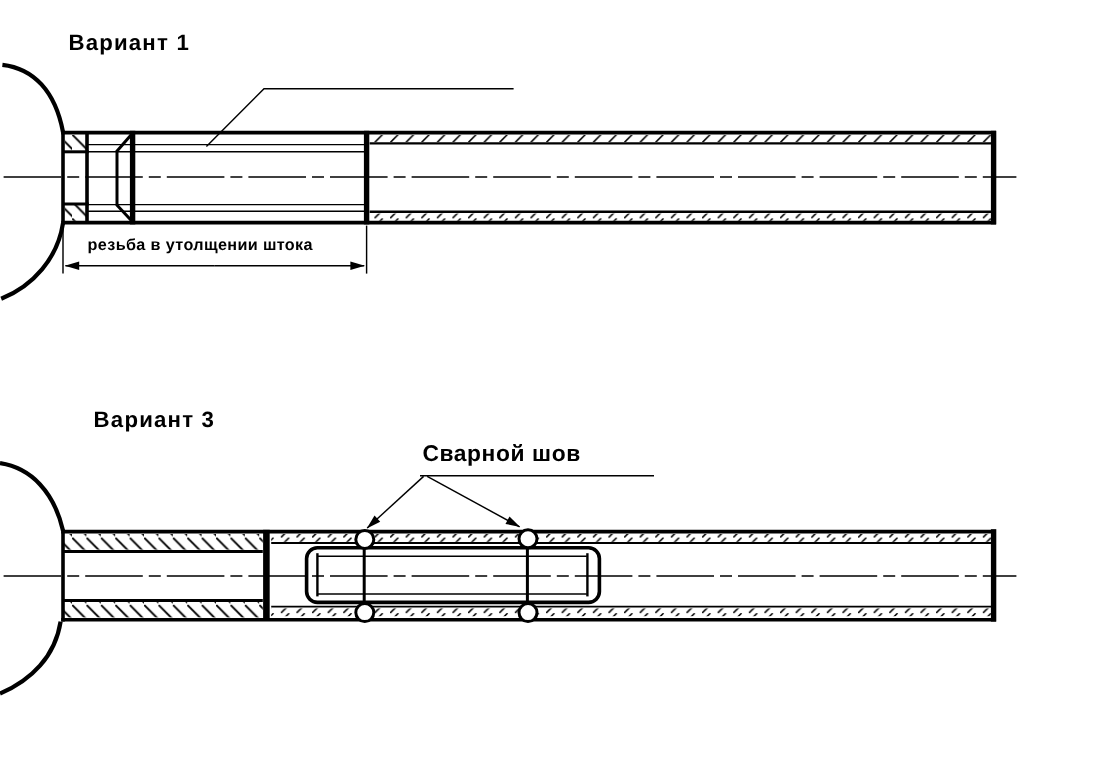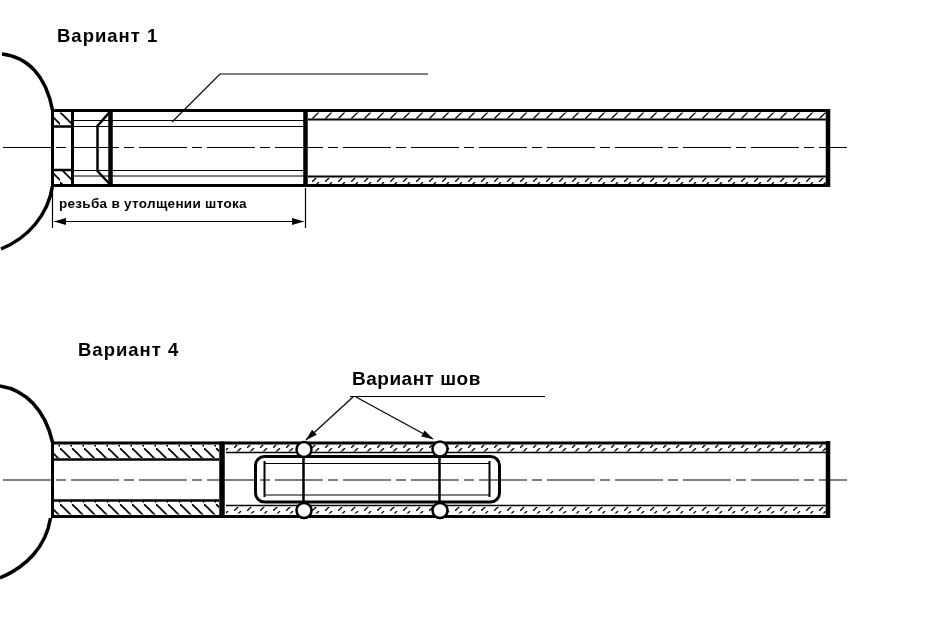"резьба в утолщении штока" div.lbl { left: 59px -> 73px }
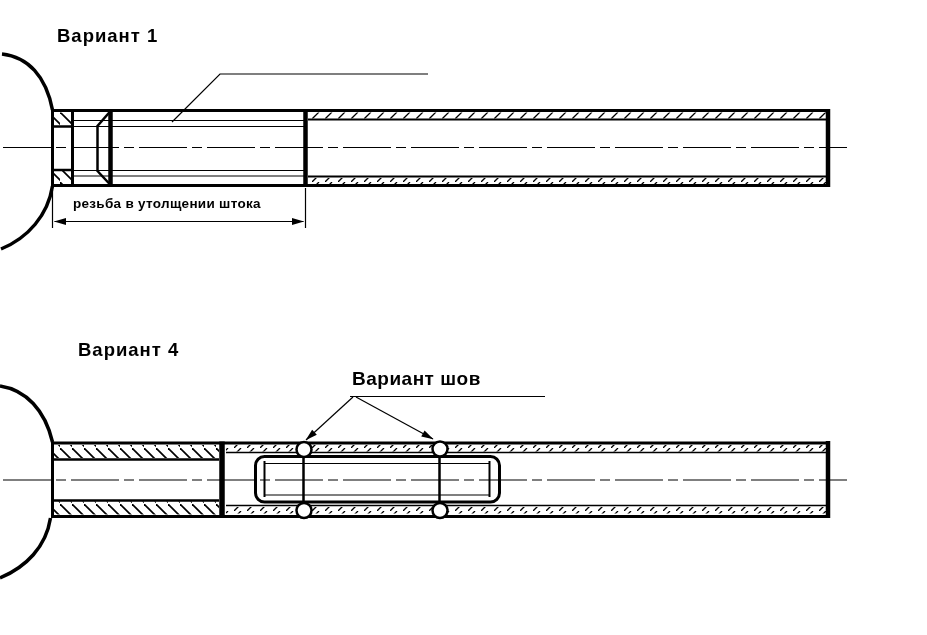"Вариант 4" div.lbl { text: 4 -> 3 }
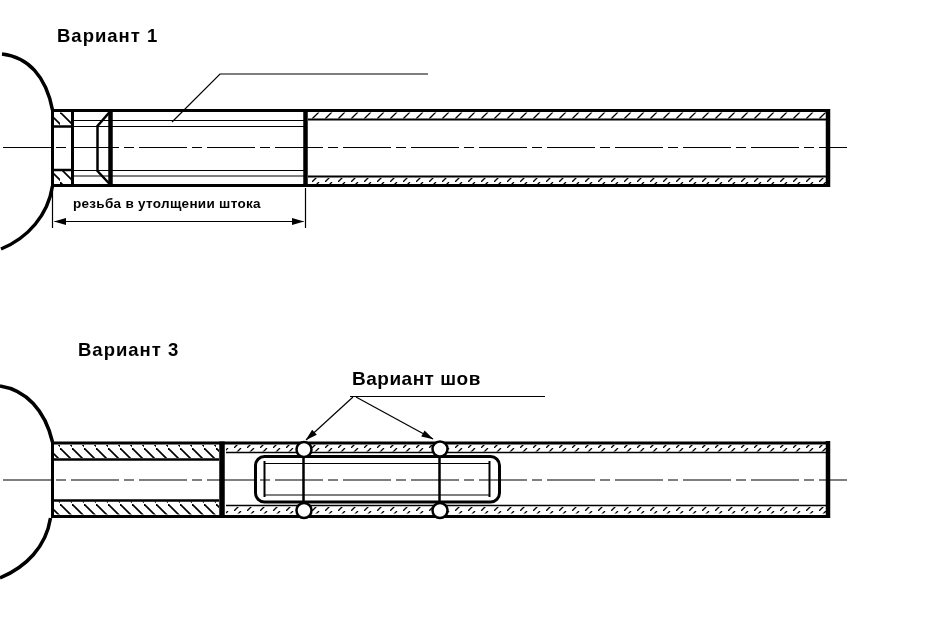"Вариант шов" div.lbl { text: Вариант -> Сварной }
